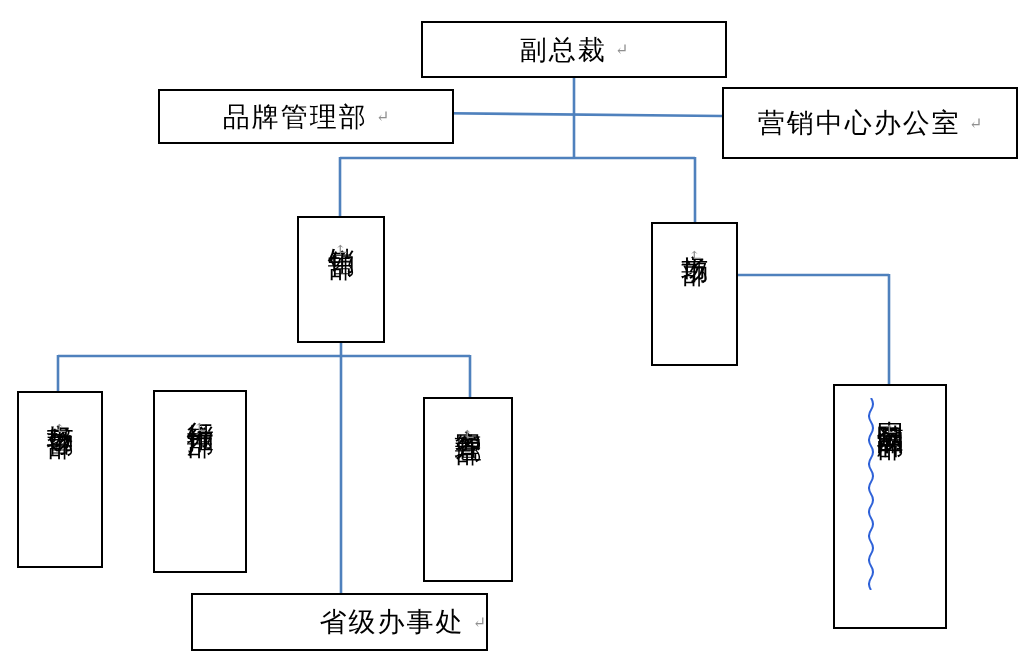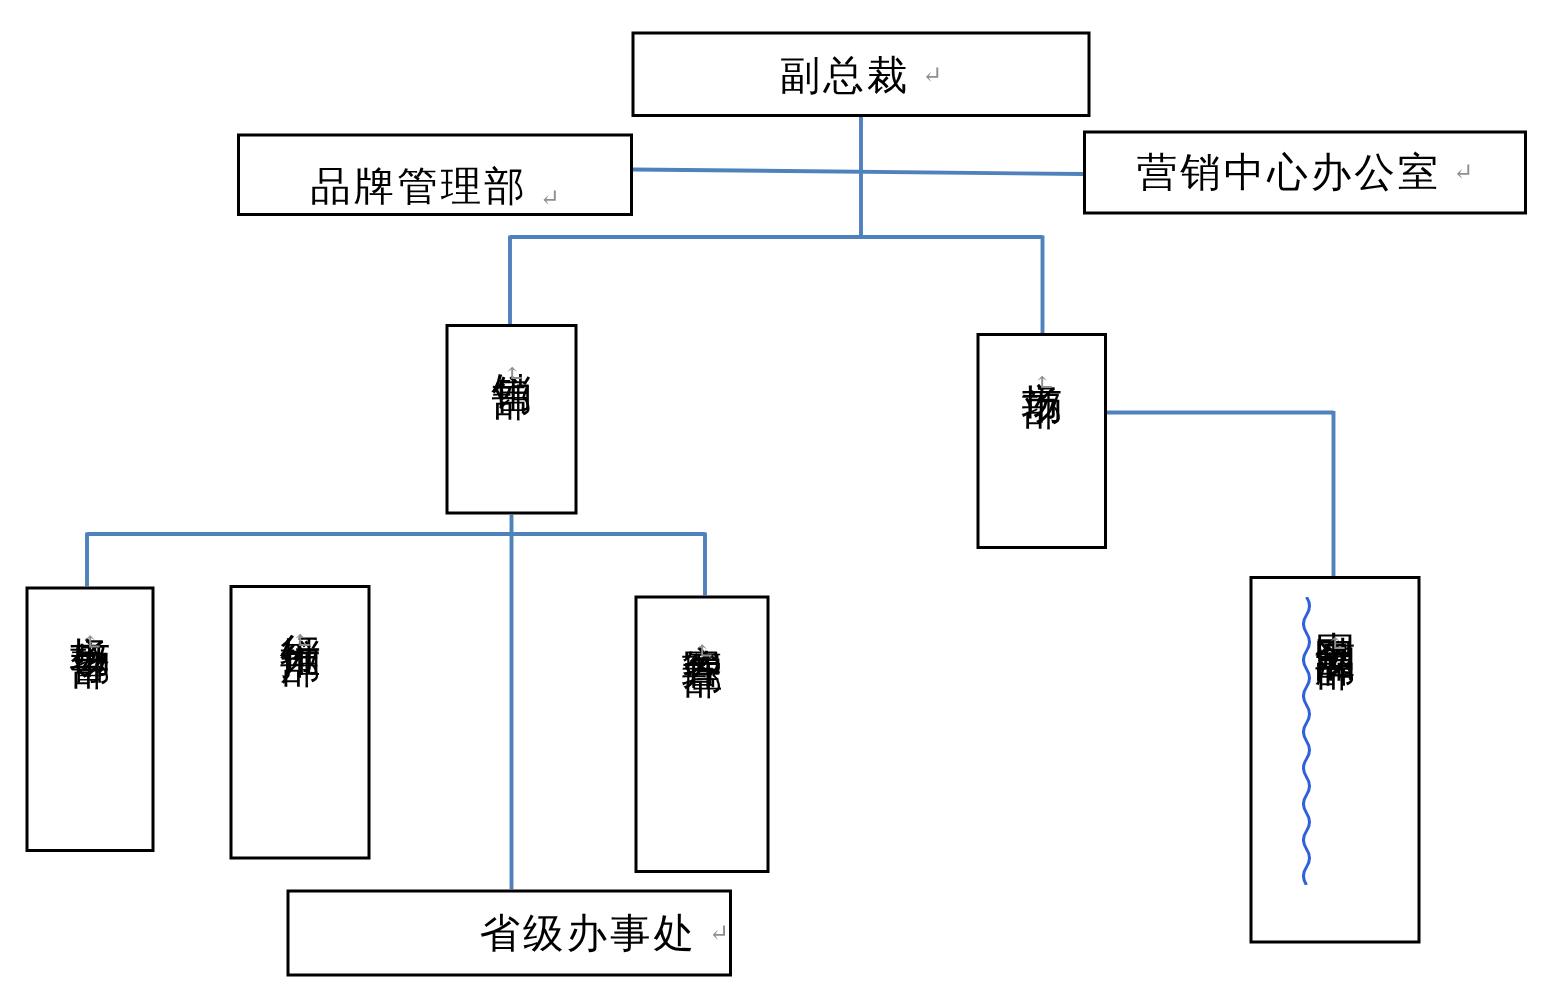"品牌管理部" div.node { align-items: flex-end -> none; width: 264px -> 296px }
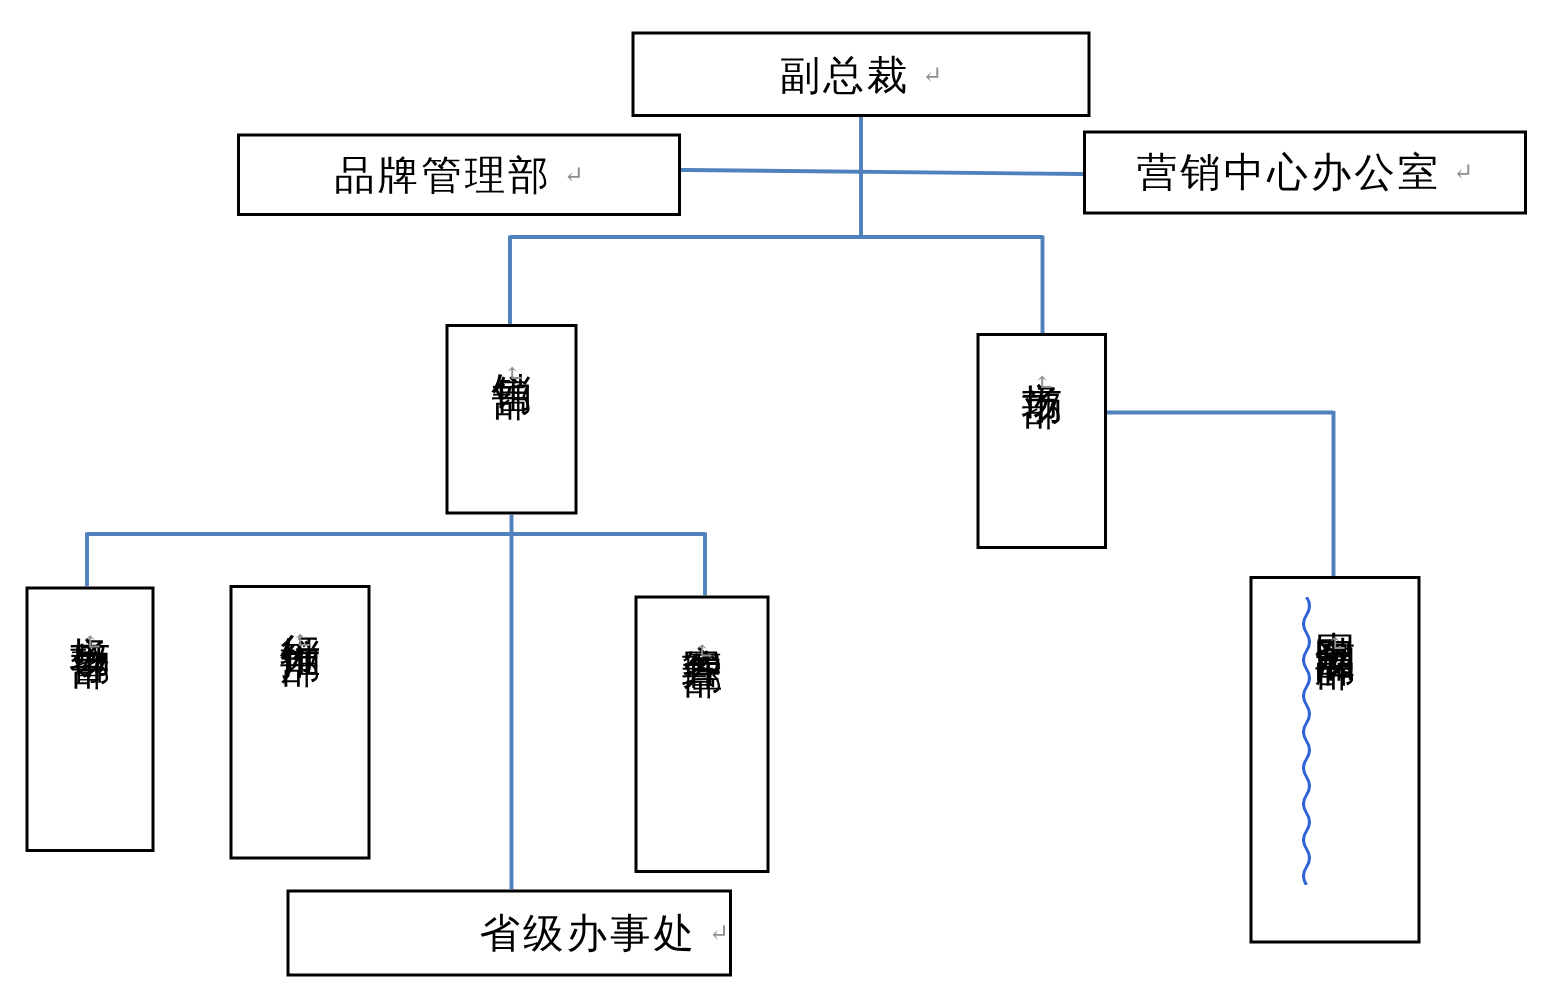"营销中心办公室" div.node { height: 56px -> 72px }
